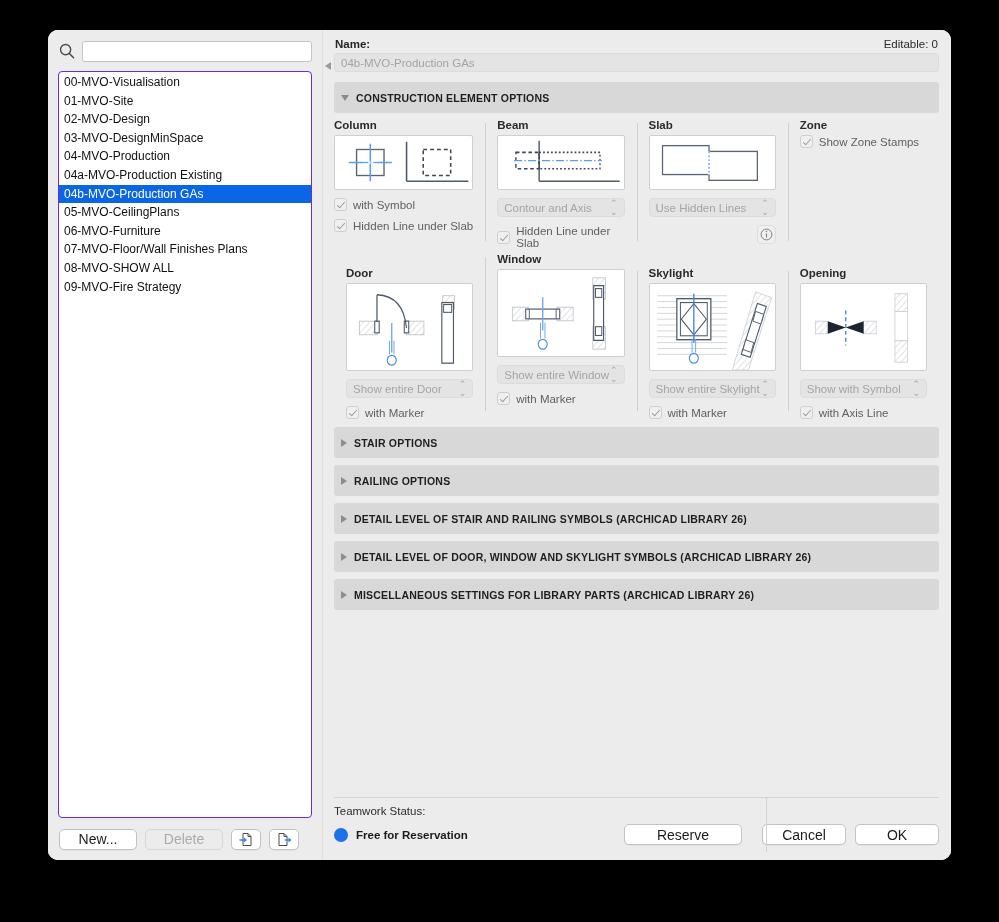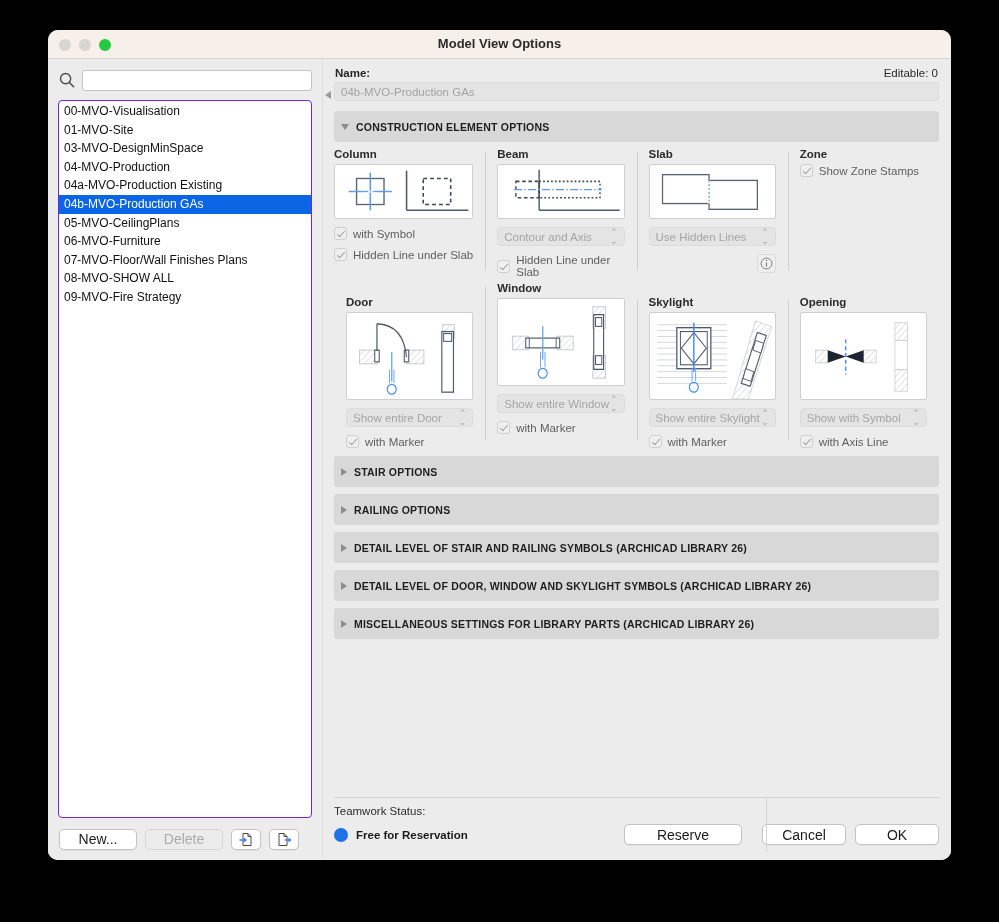"Model View Options" div { html: <div> <div></div> <div></div> <div></div> <div>Model View Options</div> </div> -> none }
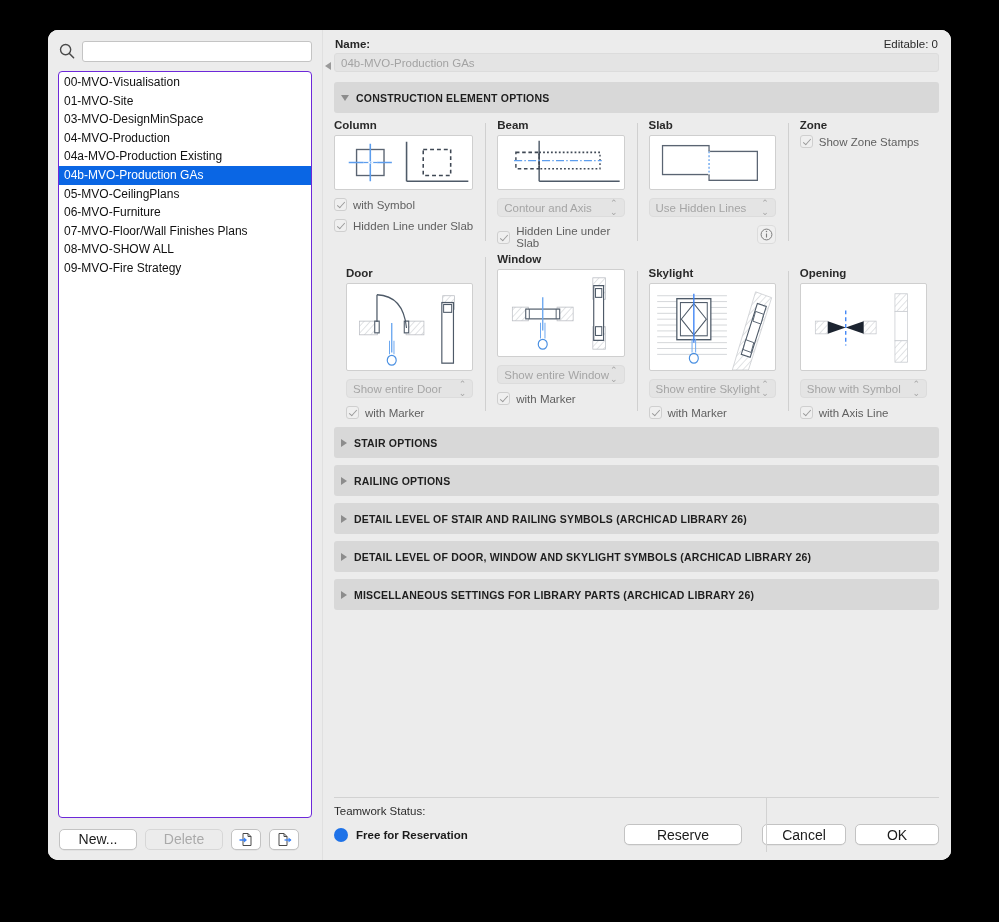"02-MVO-Design" div.list-item { html: none -> <div>02-MVO-Design</div> }
